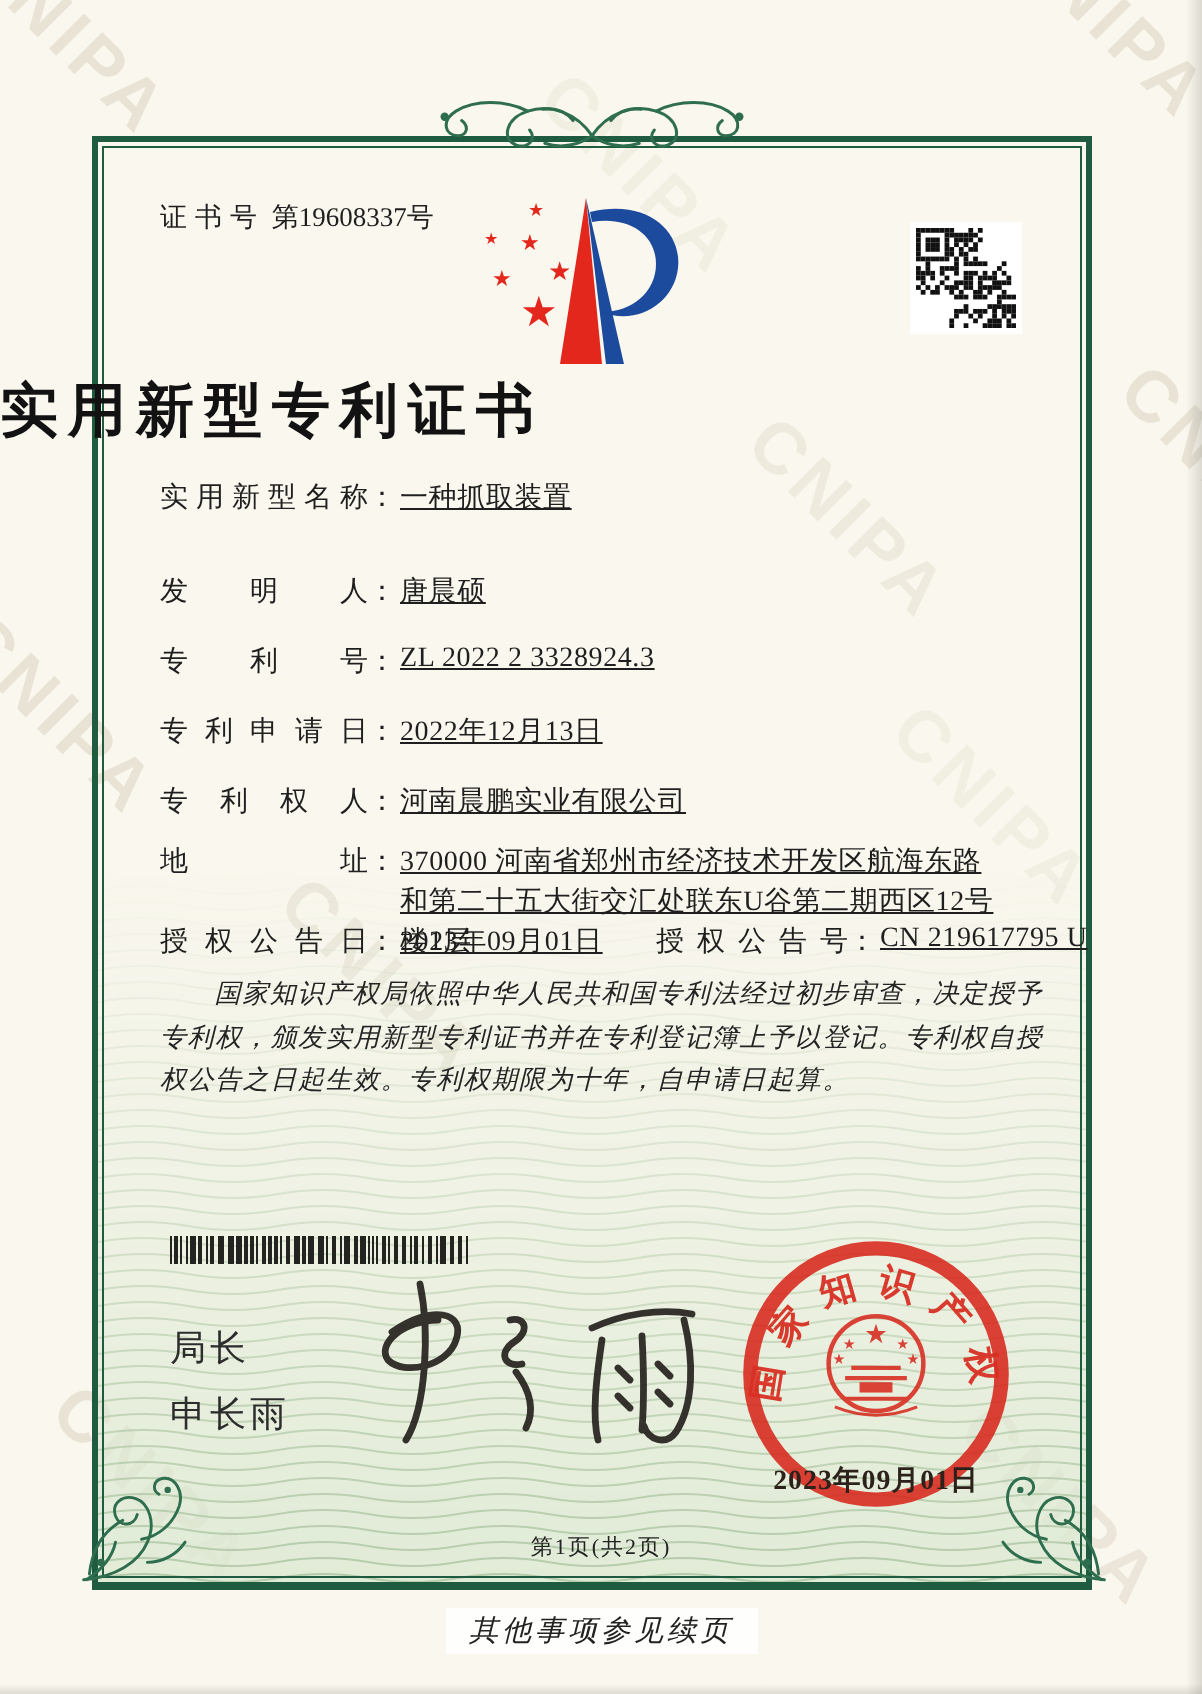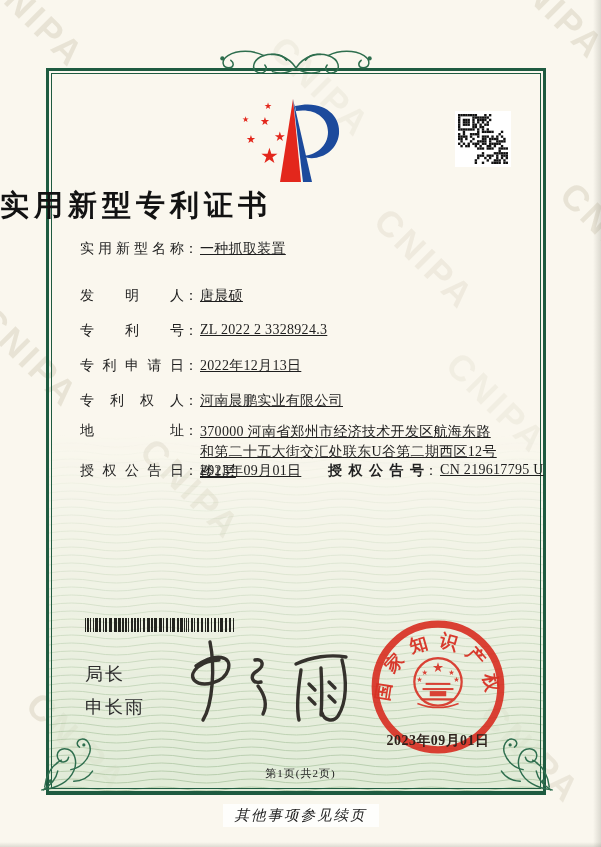"证书号 第19608337号" div.cert-no { html: none -> <div> <span>证书号</span> <span>第19608337号</span> </div> }
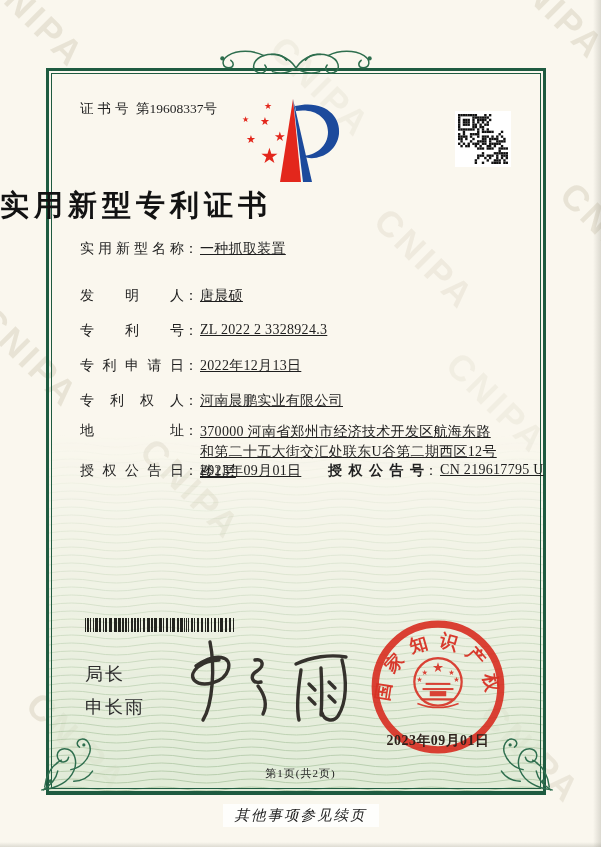"授权公告号" .pair2 .flabel { font-weight: bold -> none }
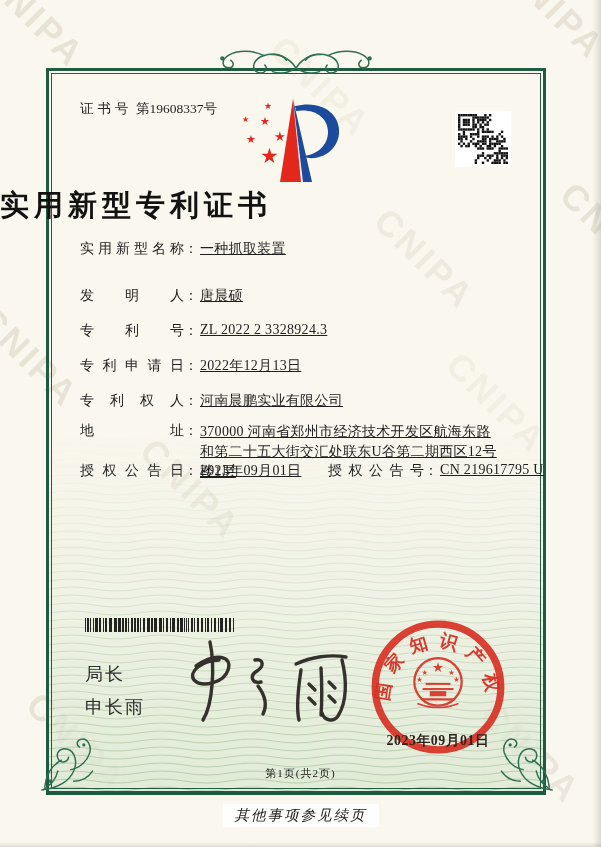"国家知识产权局依照中华人民共和国专利法经过初步审查，决定授予专利权，颁发实用新型" p { html: none -> <p>国家知识产权局依照中华人民共和国专利法经过初步审查，决定授予专利权，颁发实用新型专利证书并在专利登记簿上予以登记。专利权自授权公告之日起生效。专利权期限为十年，自申请日起算。</p> }
